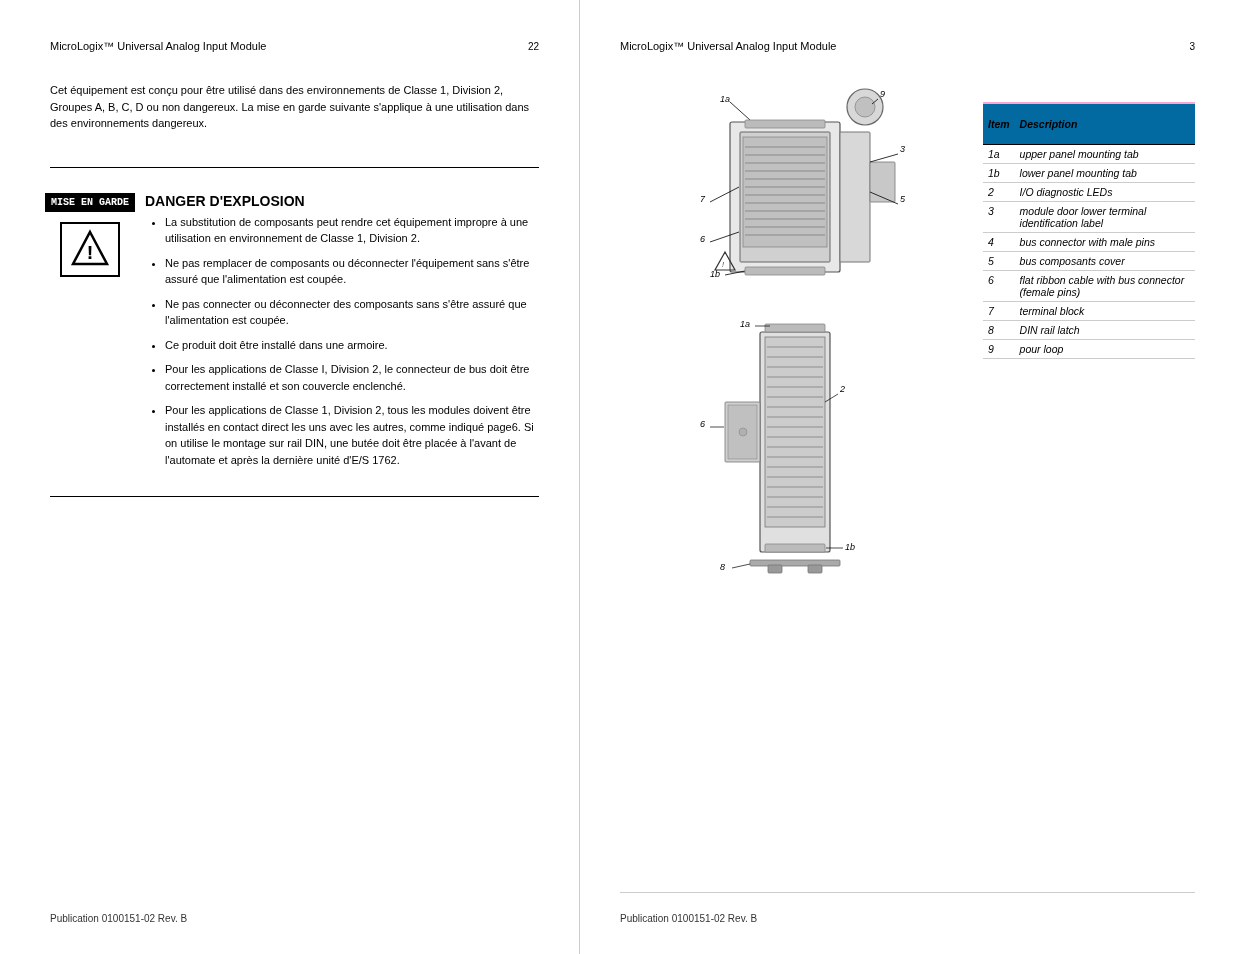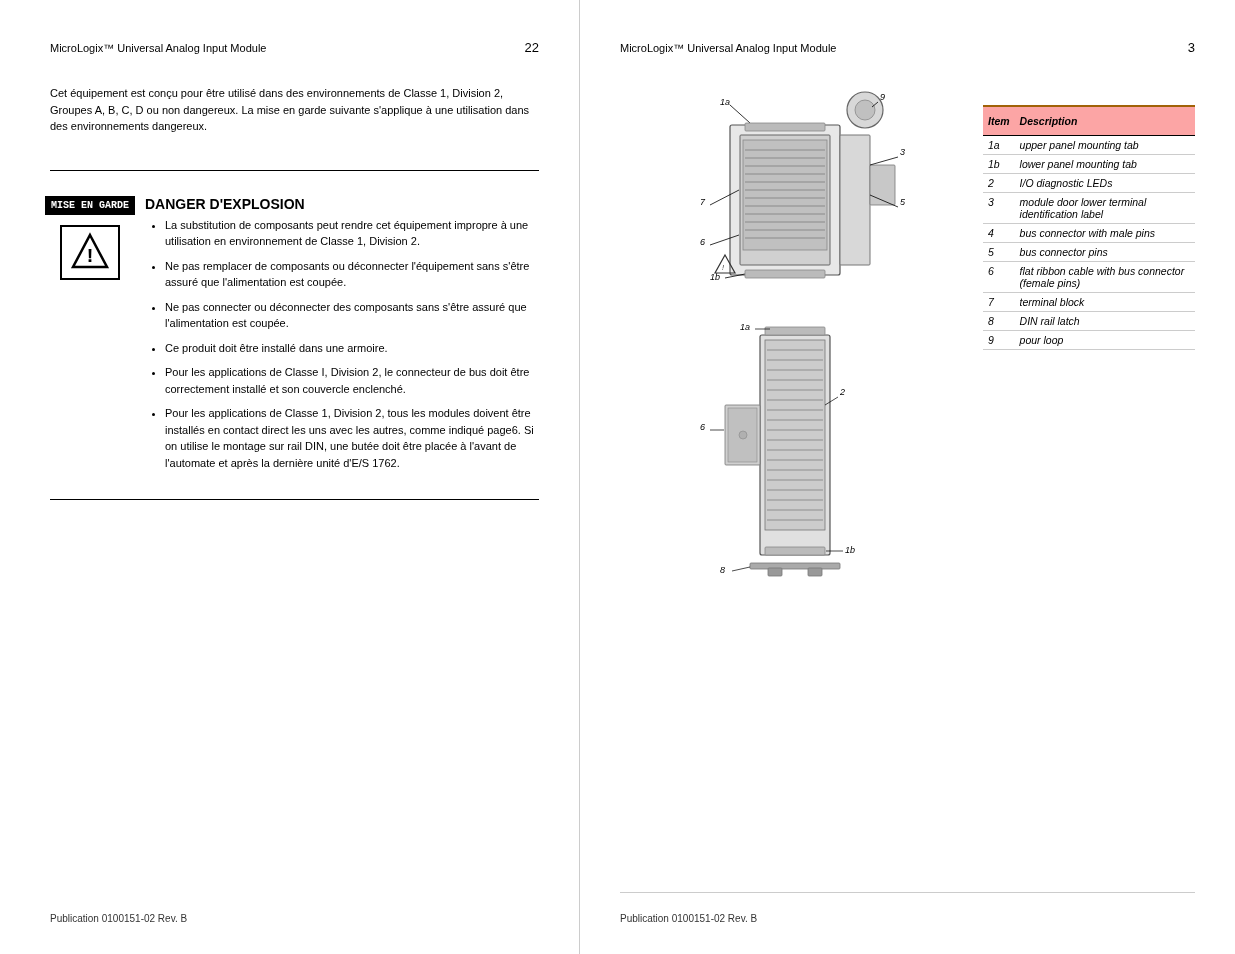"22" .page-number { font-size: 13px -> 10px }
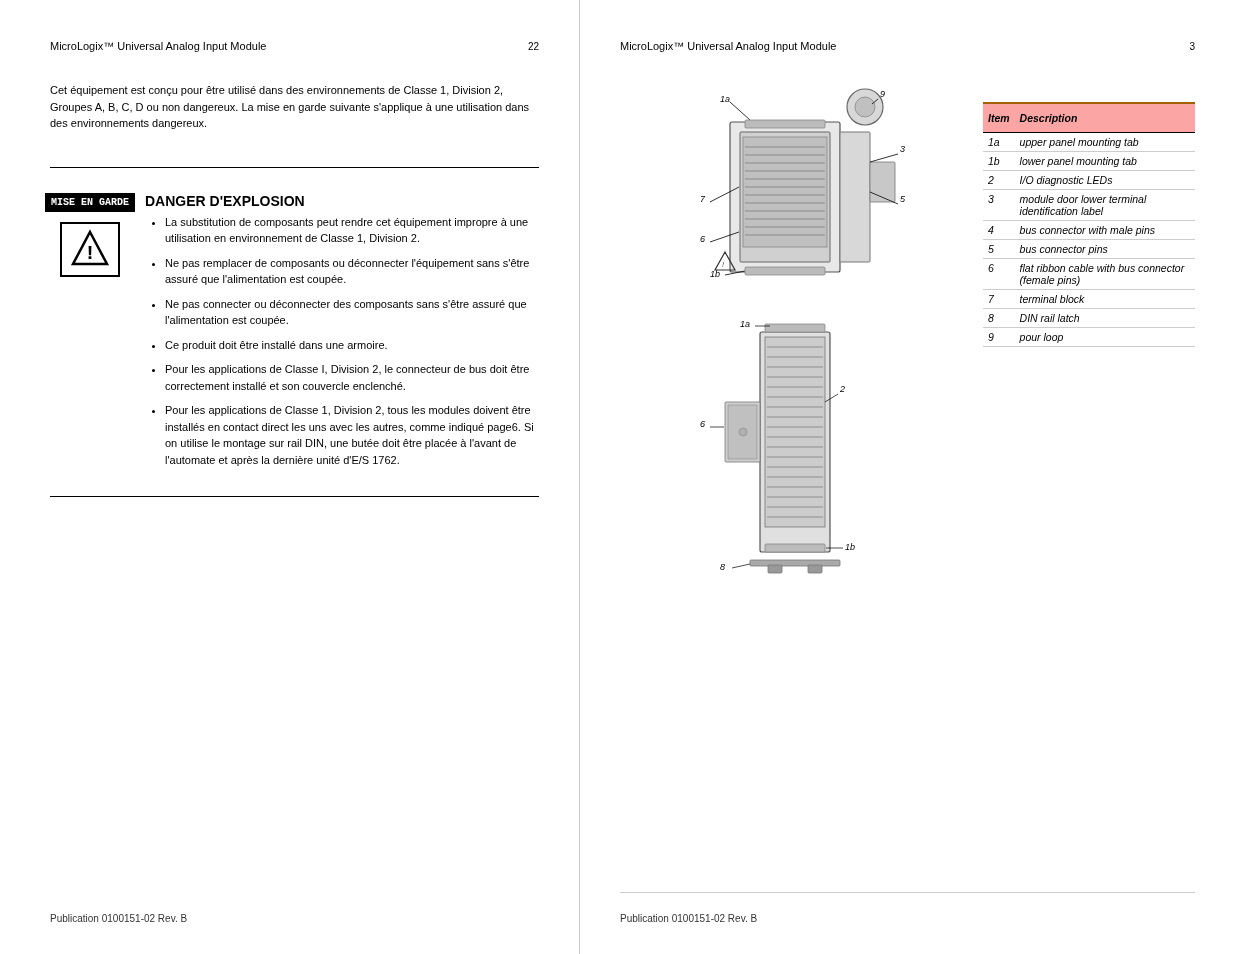"Item" .parts-table th { background: #fca5a5 -> #0369a1; border-top: 2px solid #a16207 -> 2px solid #f9a8d4; padding: 8px 5px -> 14px 5px }
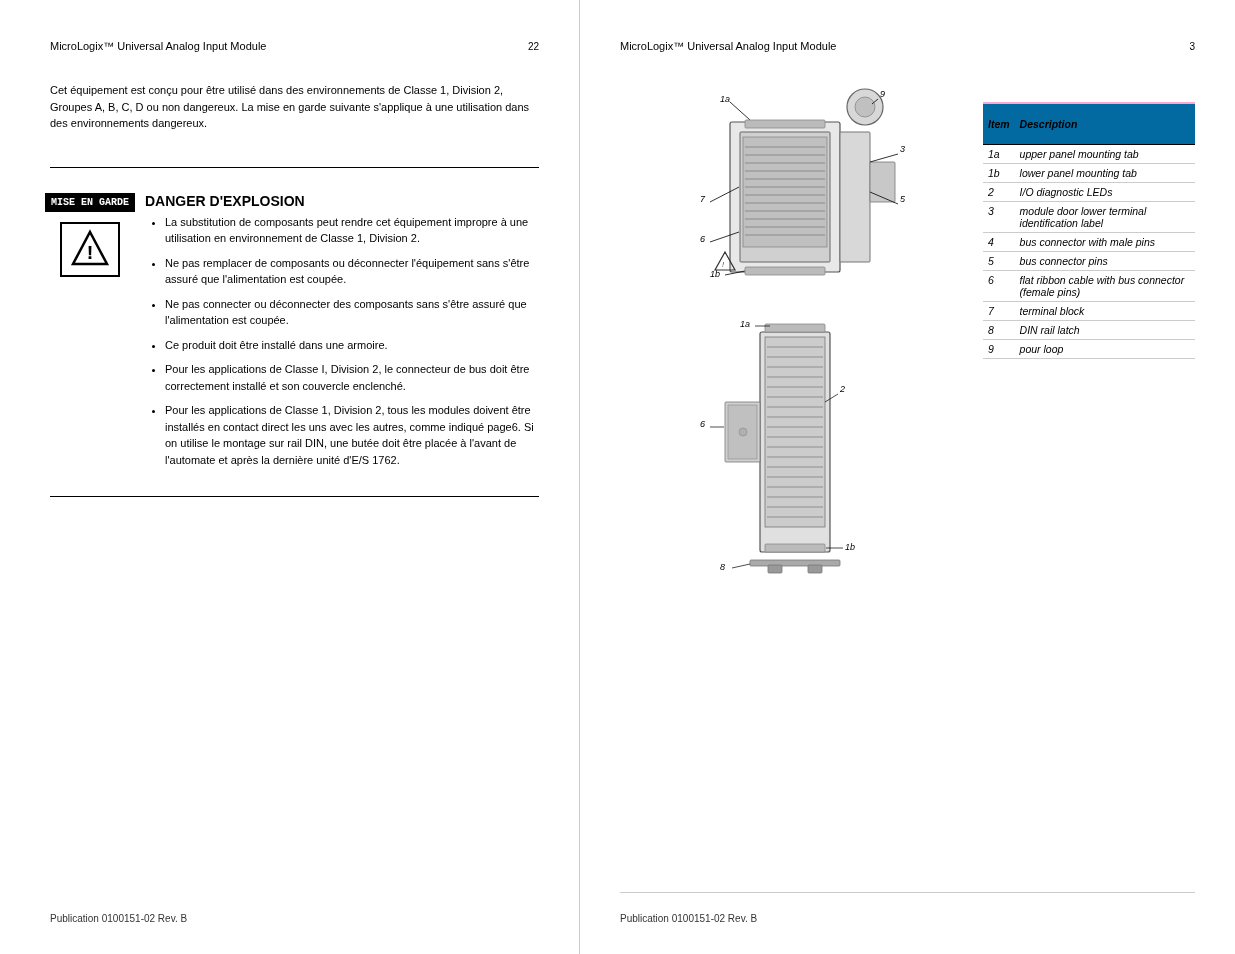"bus connector pins" td { text: connector pins -> composants cover }
